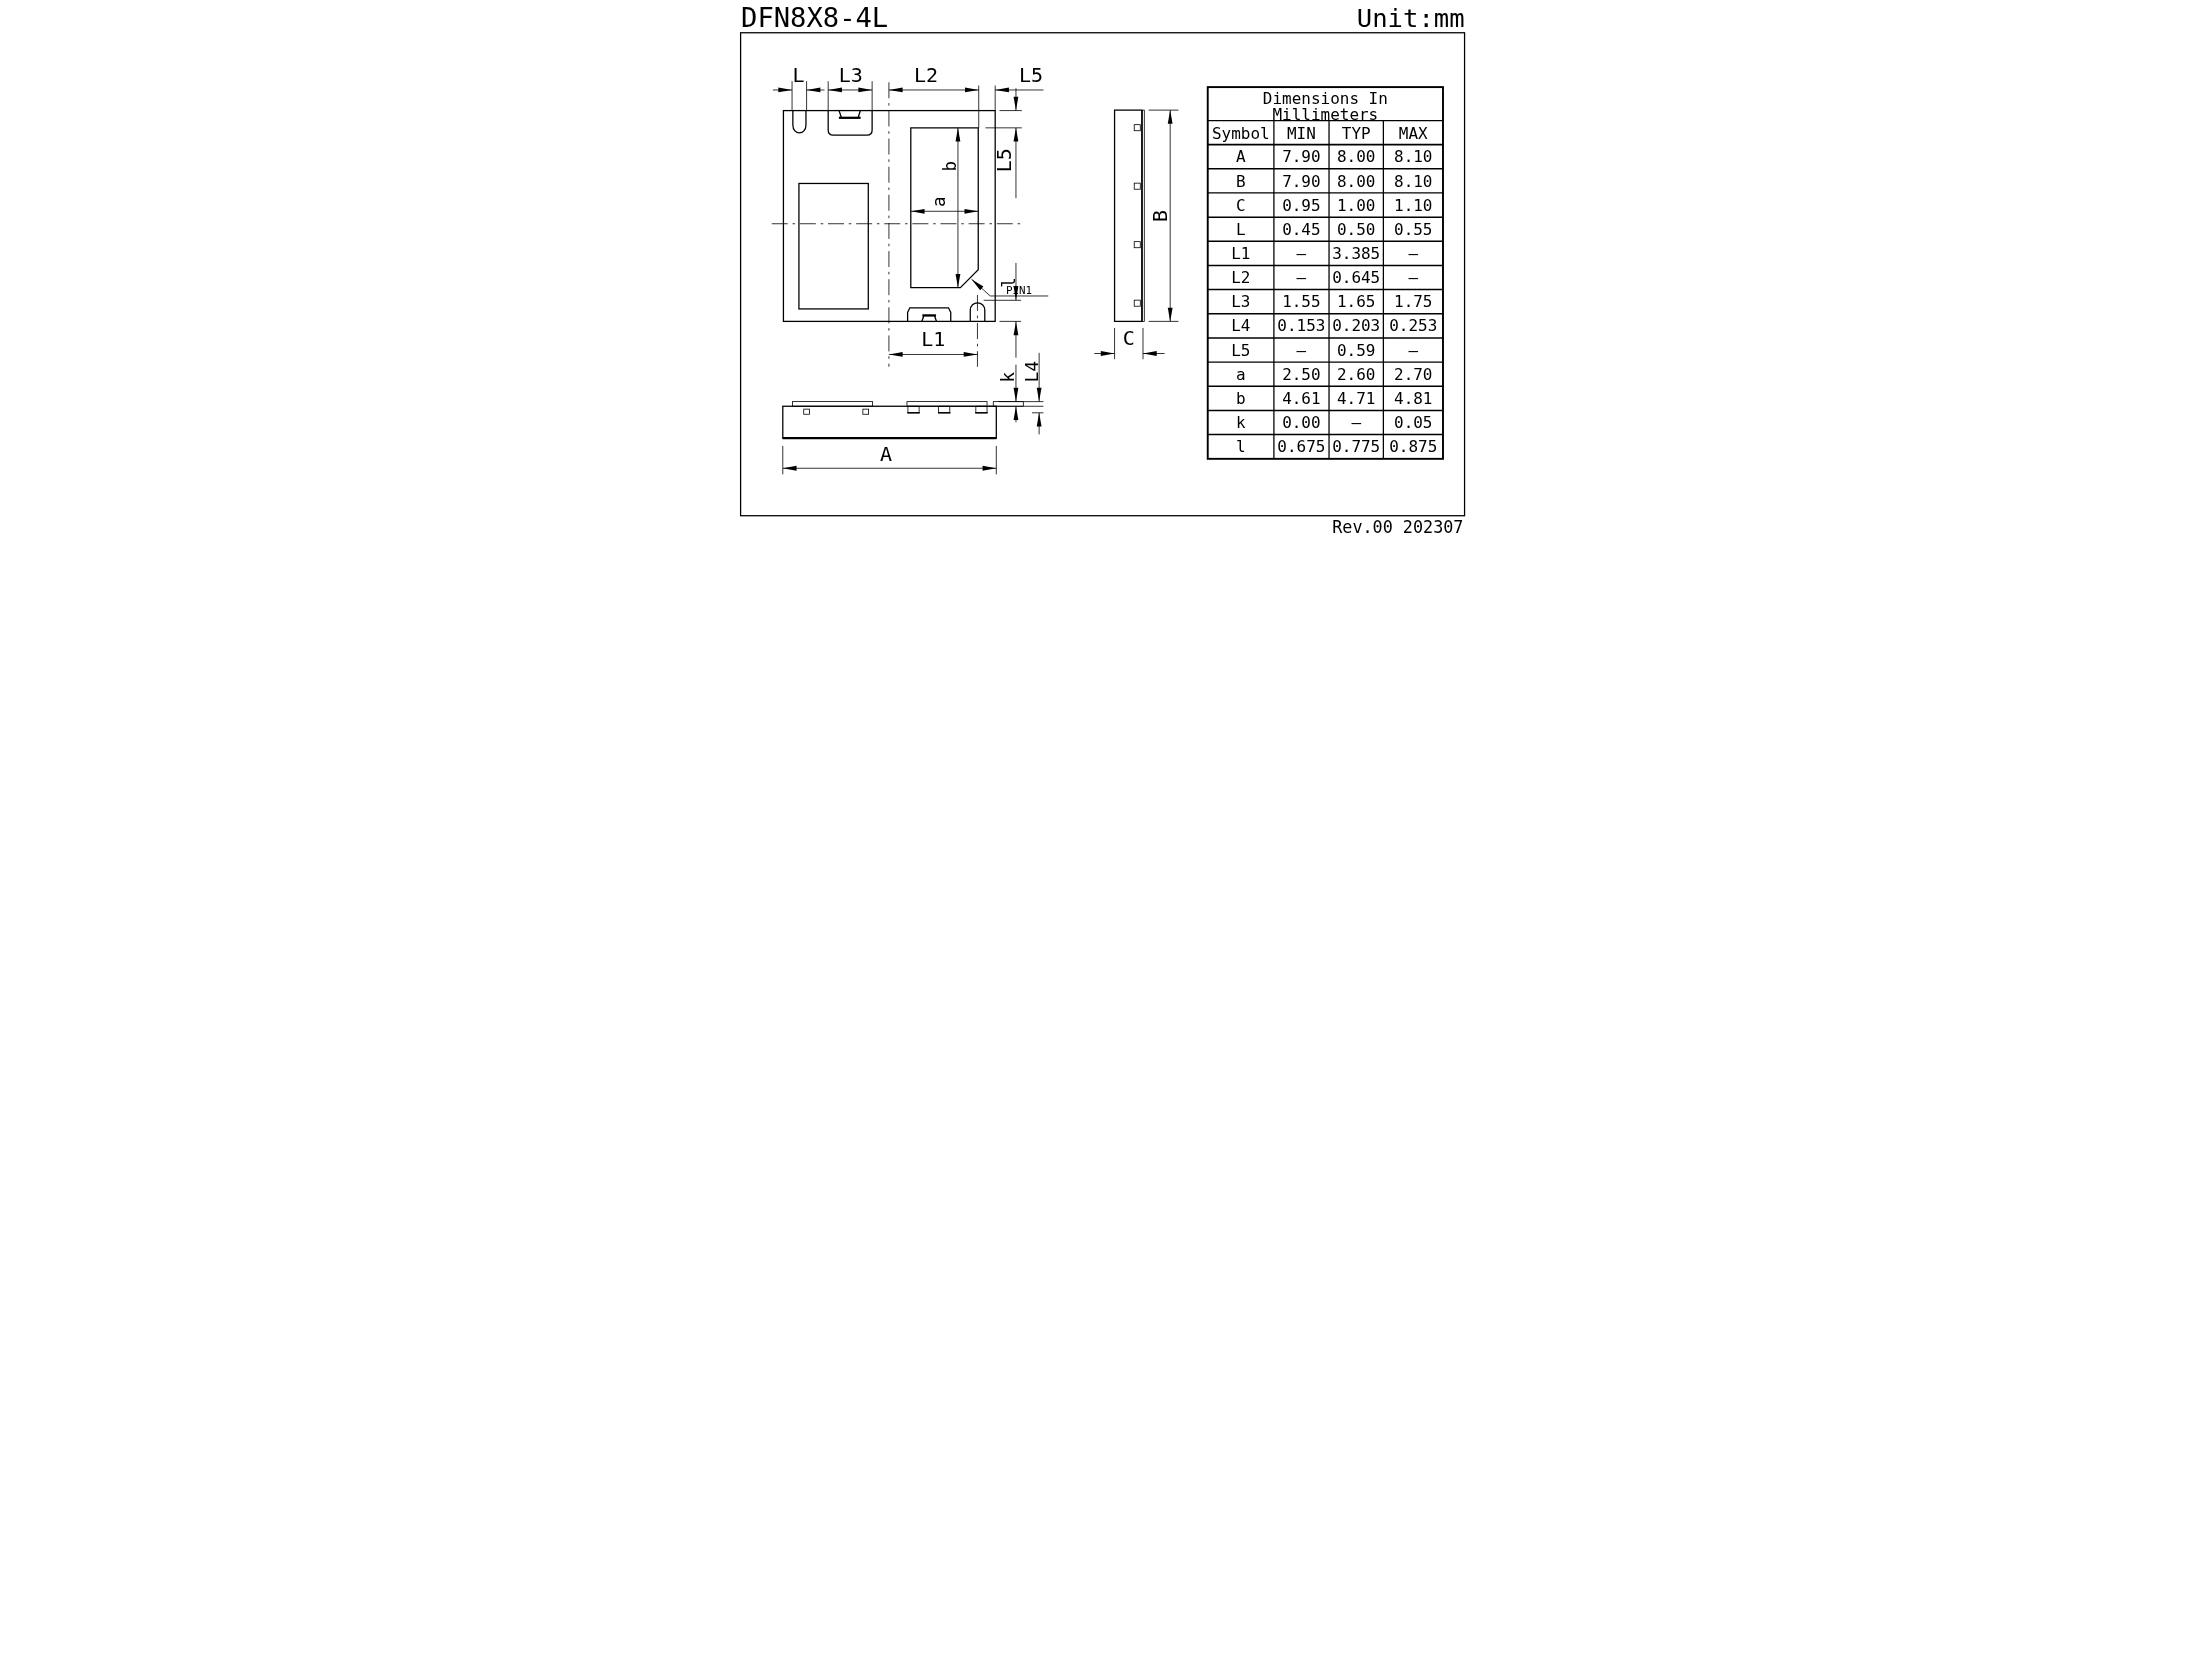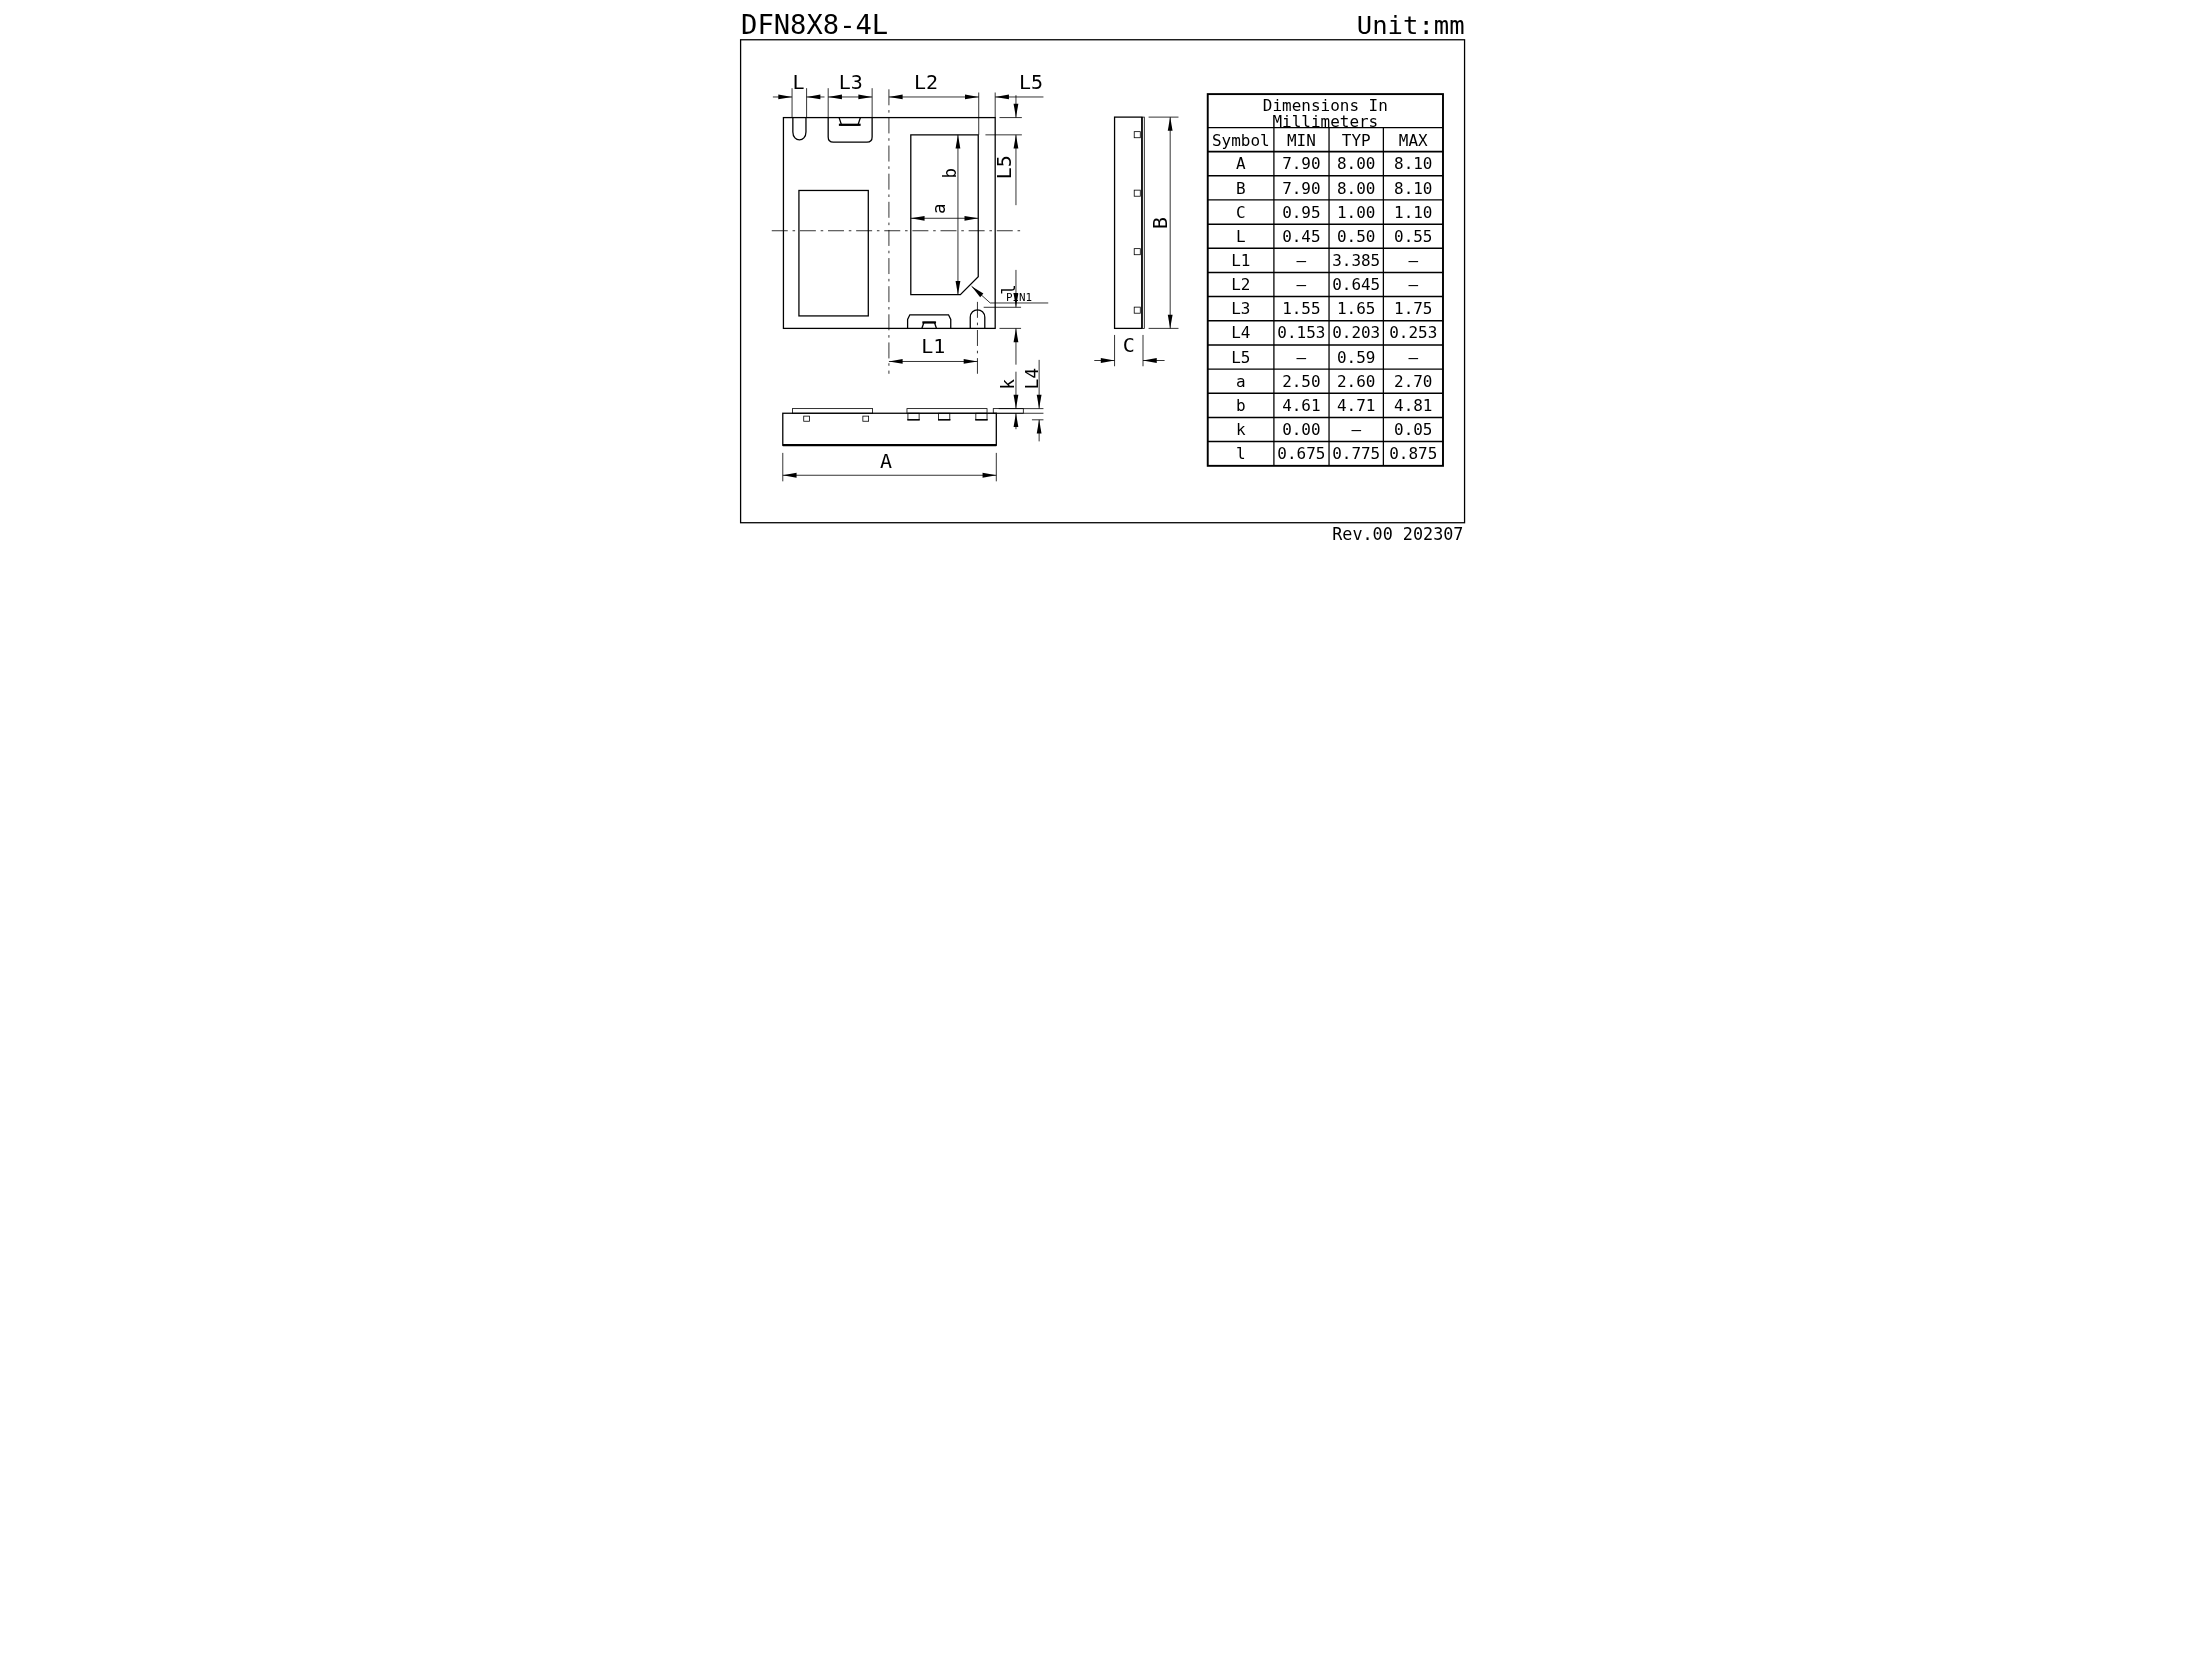"DFN8X8-4L" .page { margin: 7px auto -> 0 auto }
